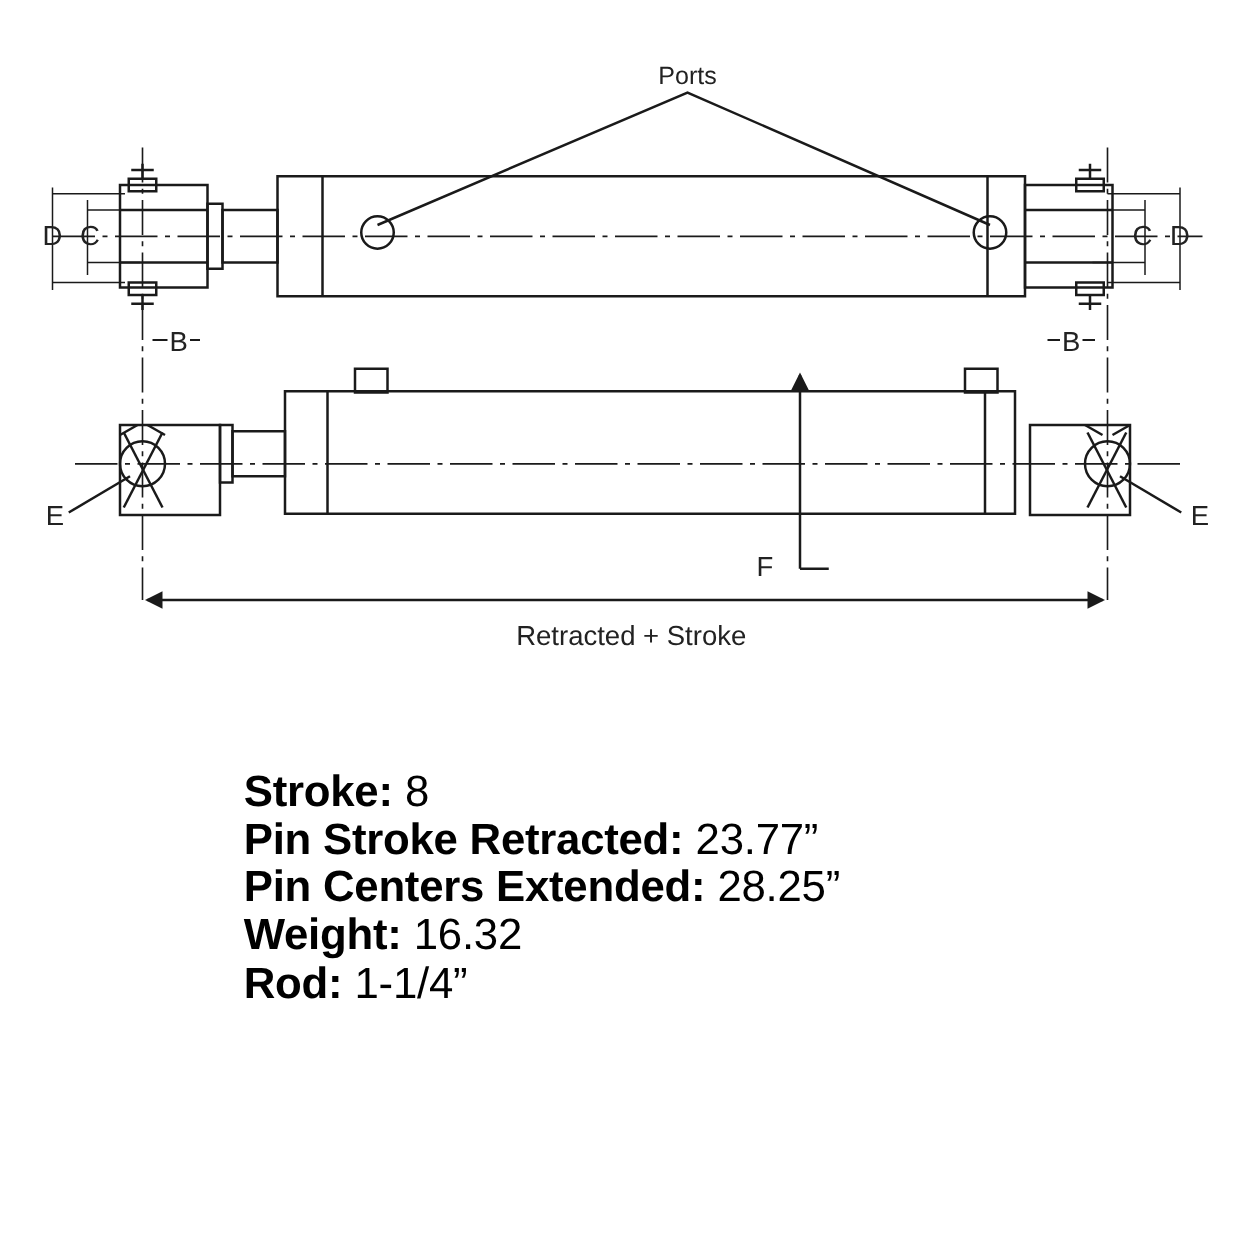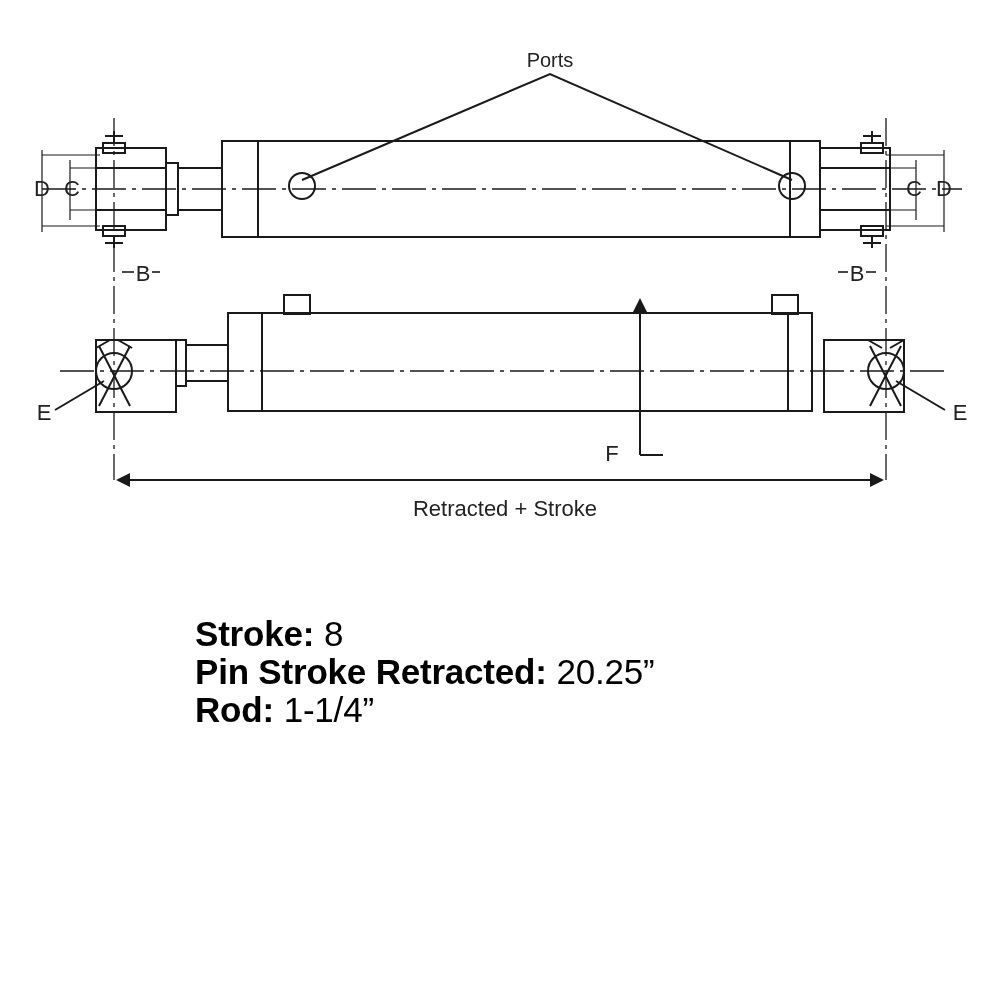"20.25”" span.spec-value { text: 20.25 -> 23.77 }
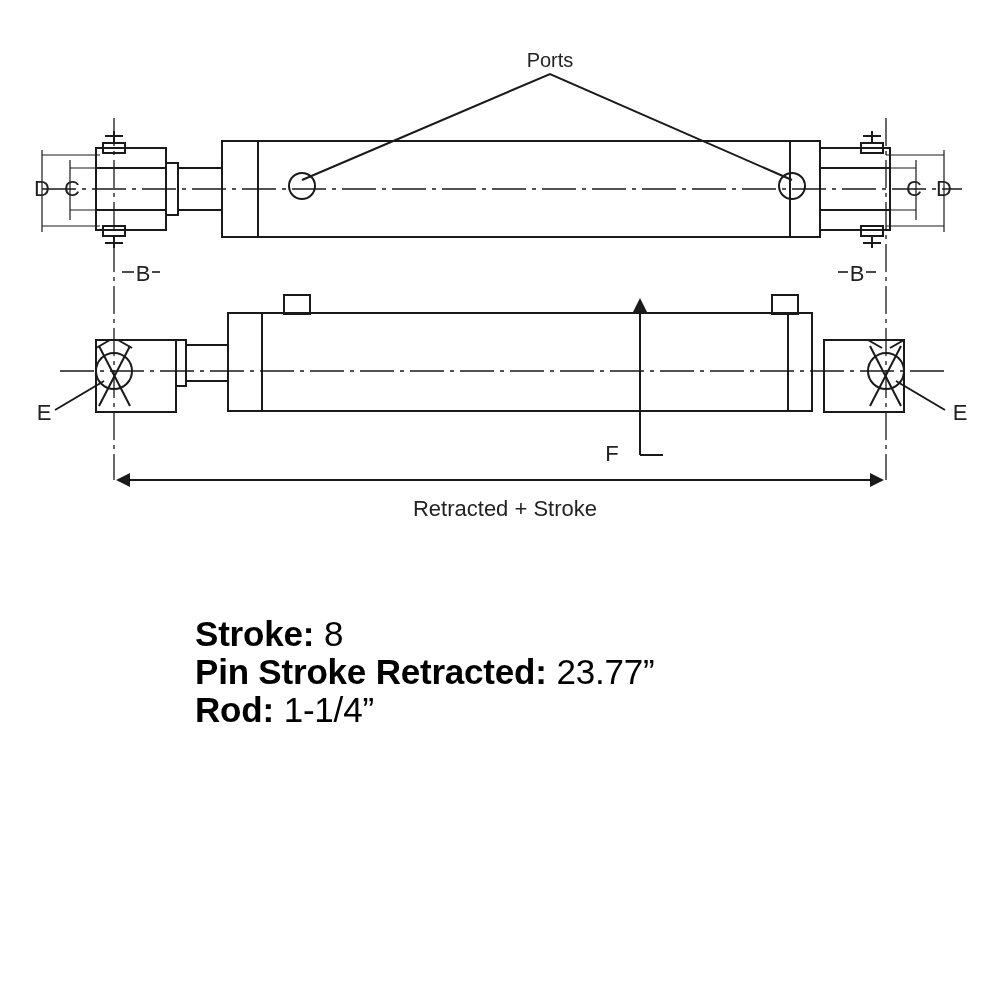"Pin Centers Extended: 28.25”" li.spec-row { html: none -> <li> <span>Pin Centers Extended:</span> <span>28.25”</span> </li> }
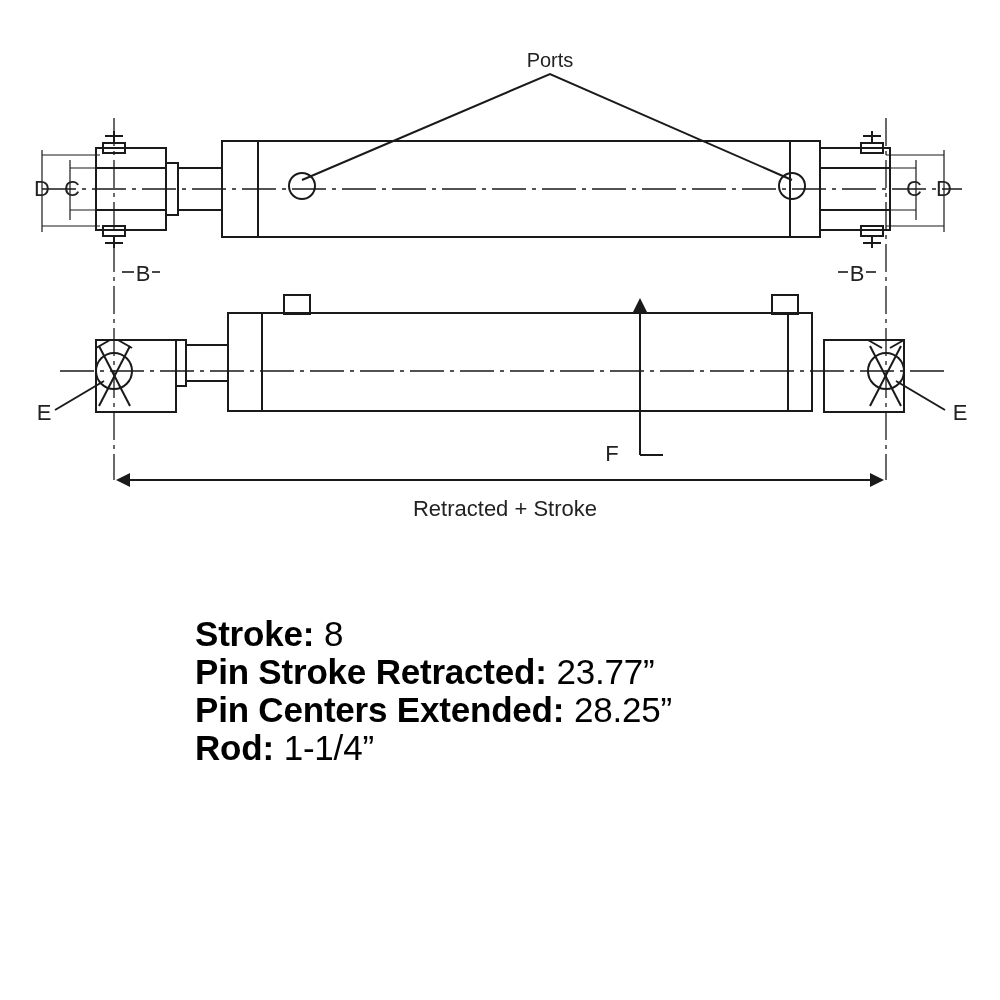"Weight: 16.32" li.spec-row { html: none -> <li> <span>Weight:</span> <span>16.32</span> </li> }
